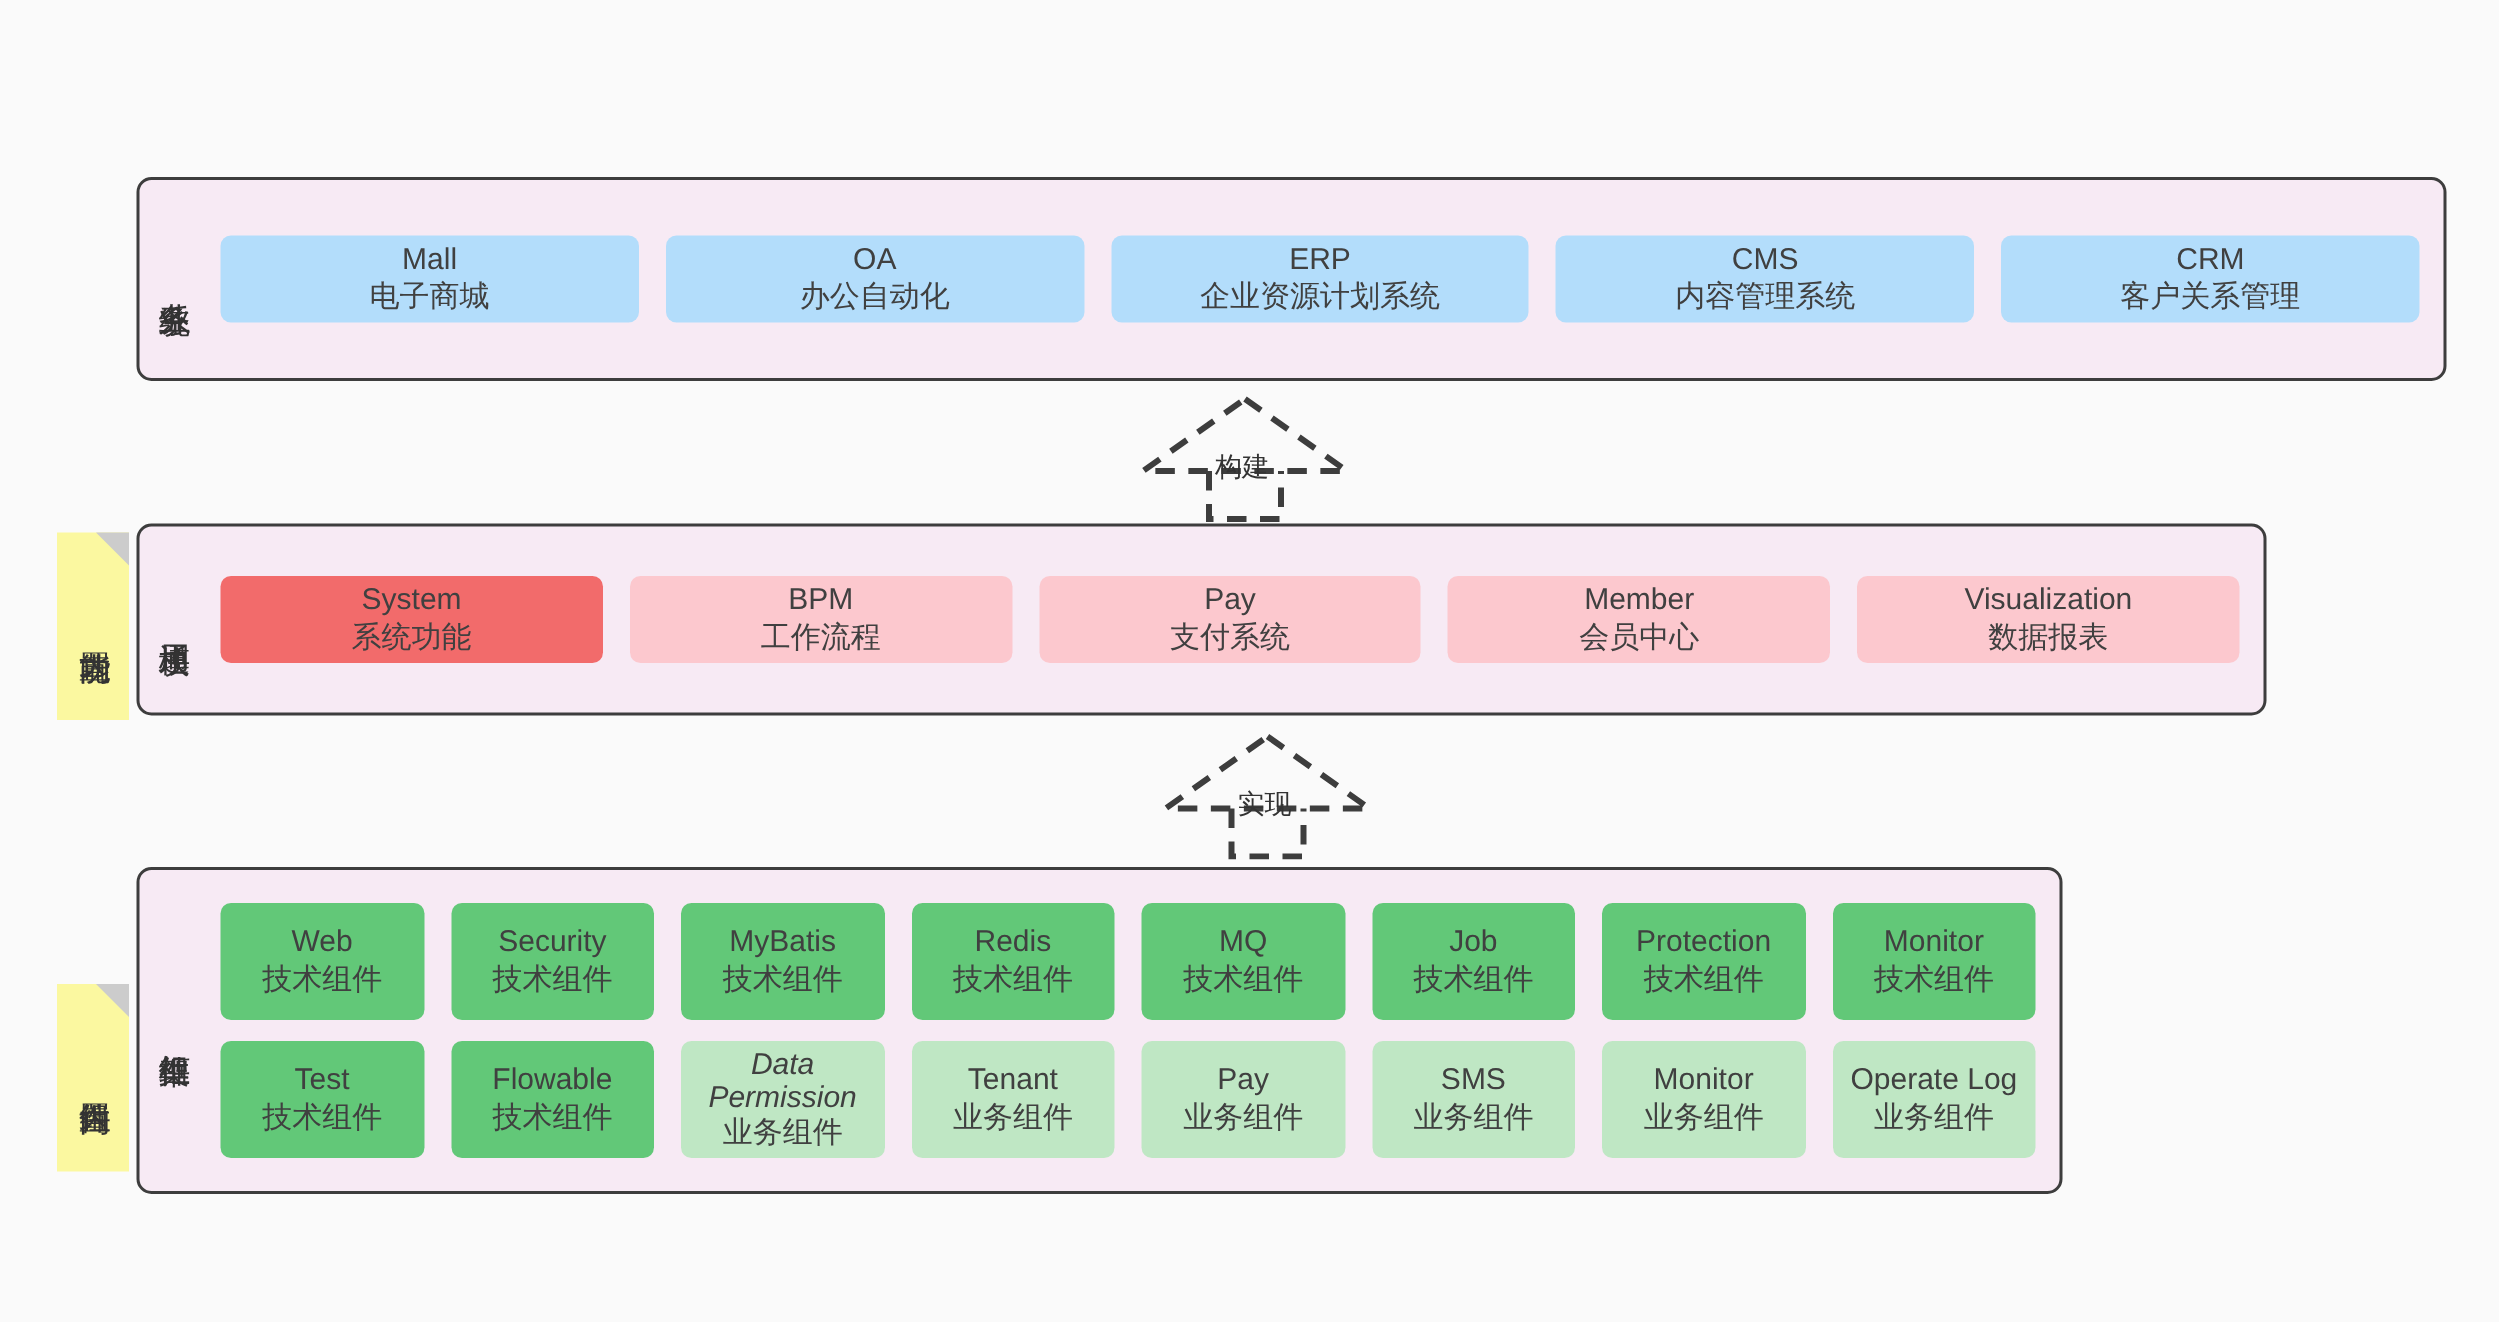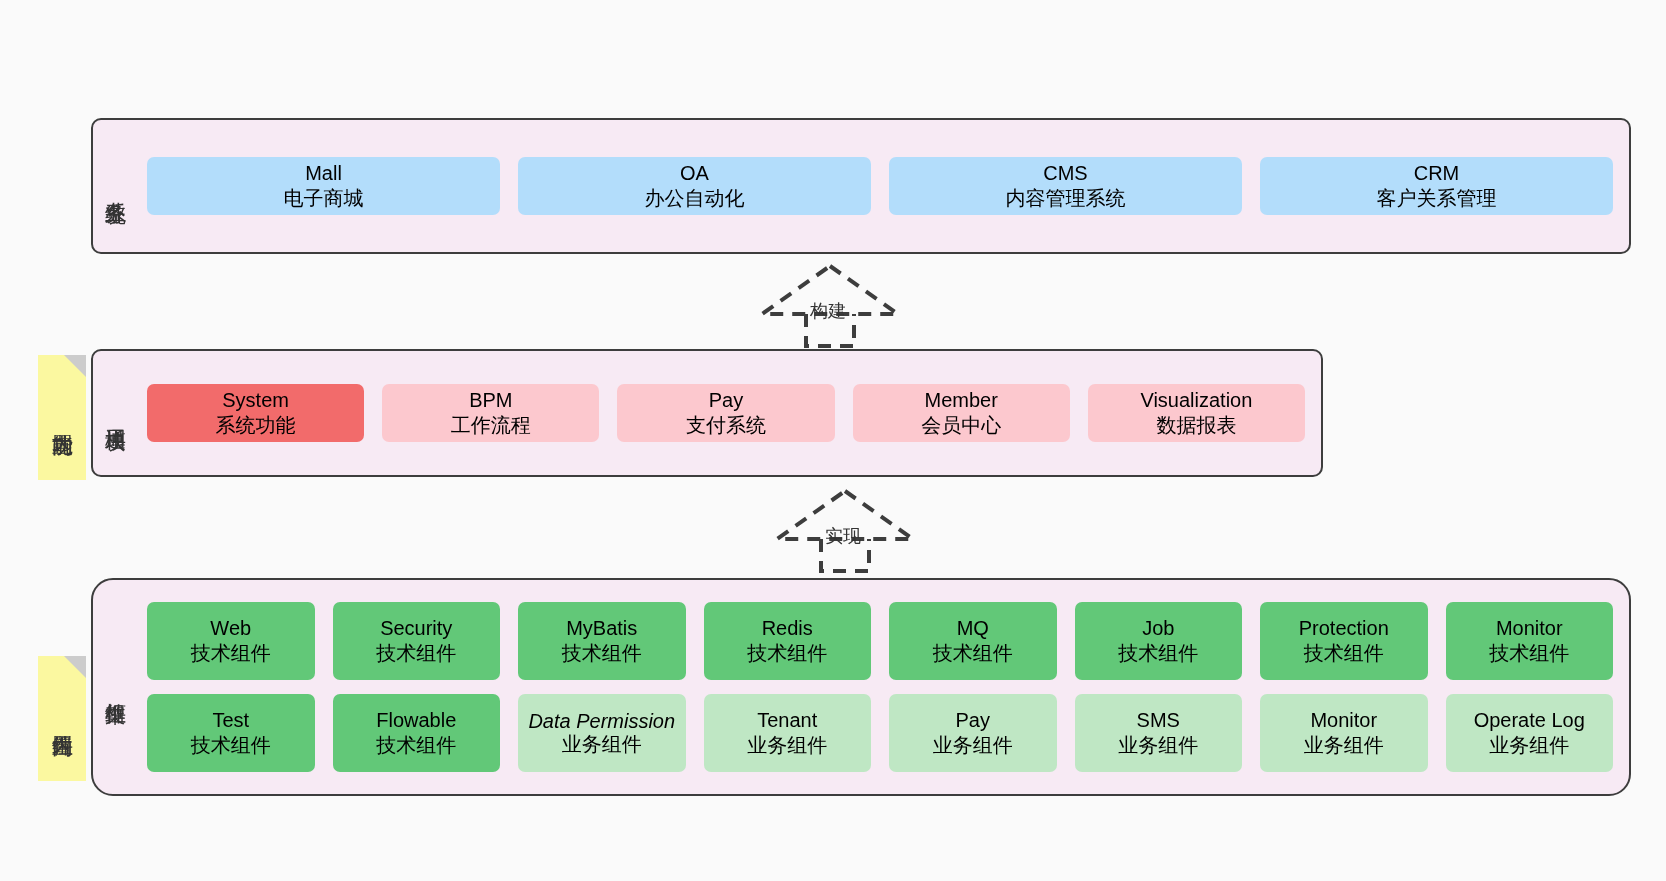"Mall" .card { color: #000000 -> #404040 }
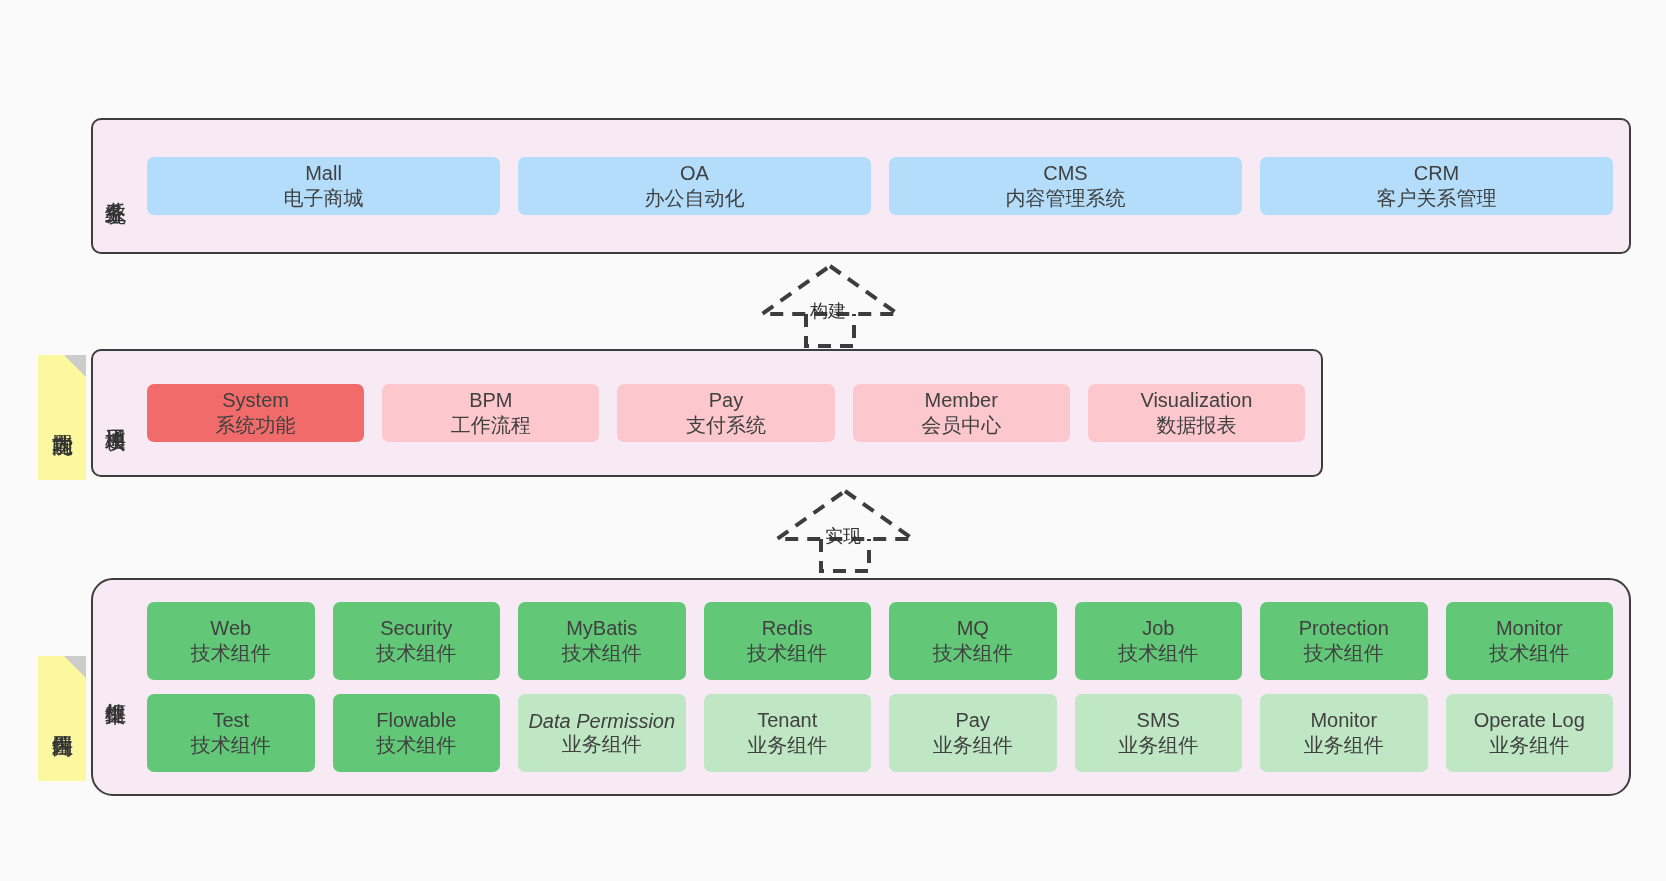"ERP" div.card { html: none -> <div> <span>ERP</span> <span>企业资源计划系统</span> </div> }
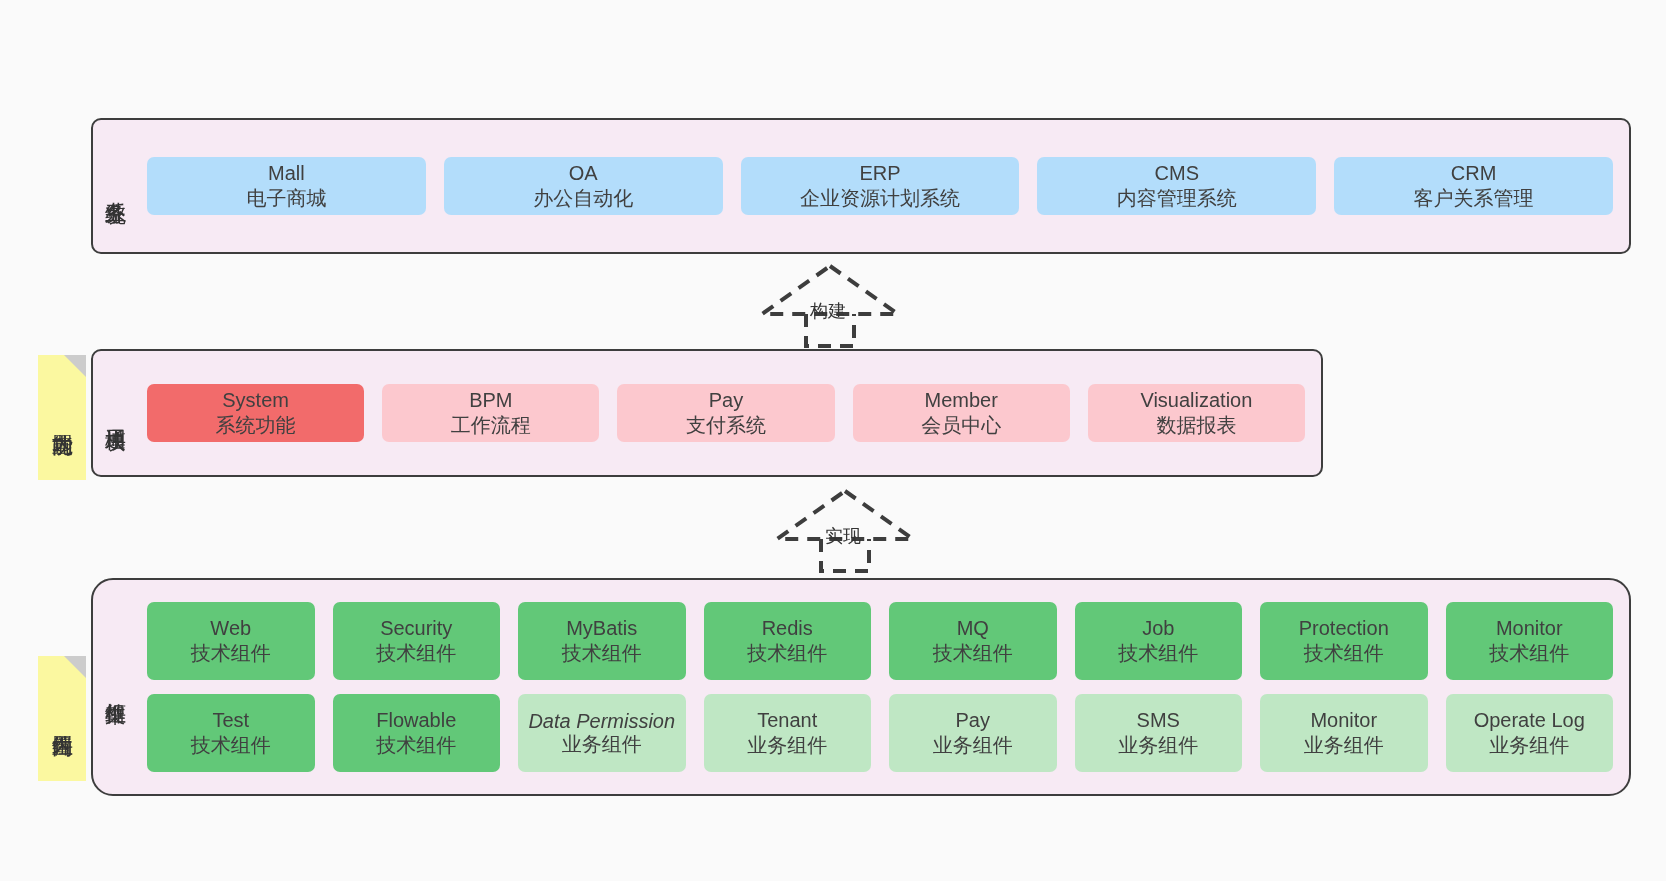"System" div.layer { width: 1232px -> 1420px }
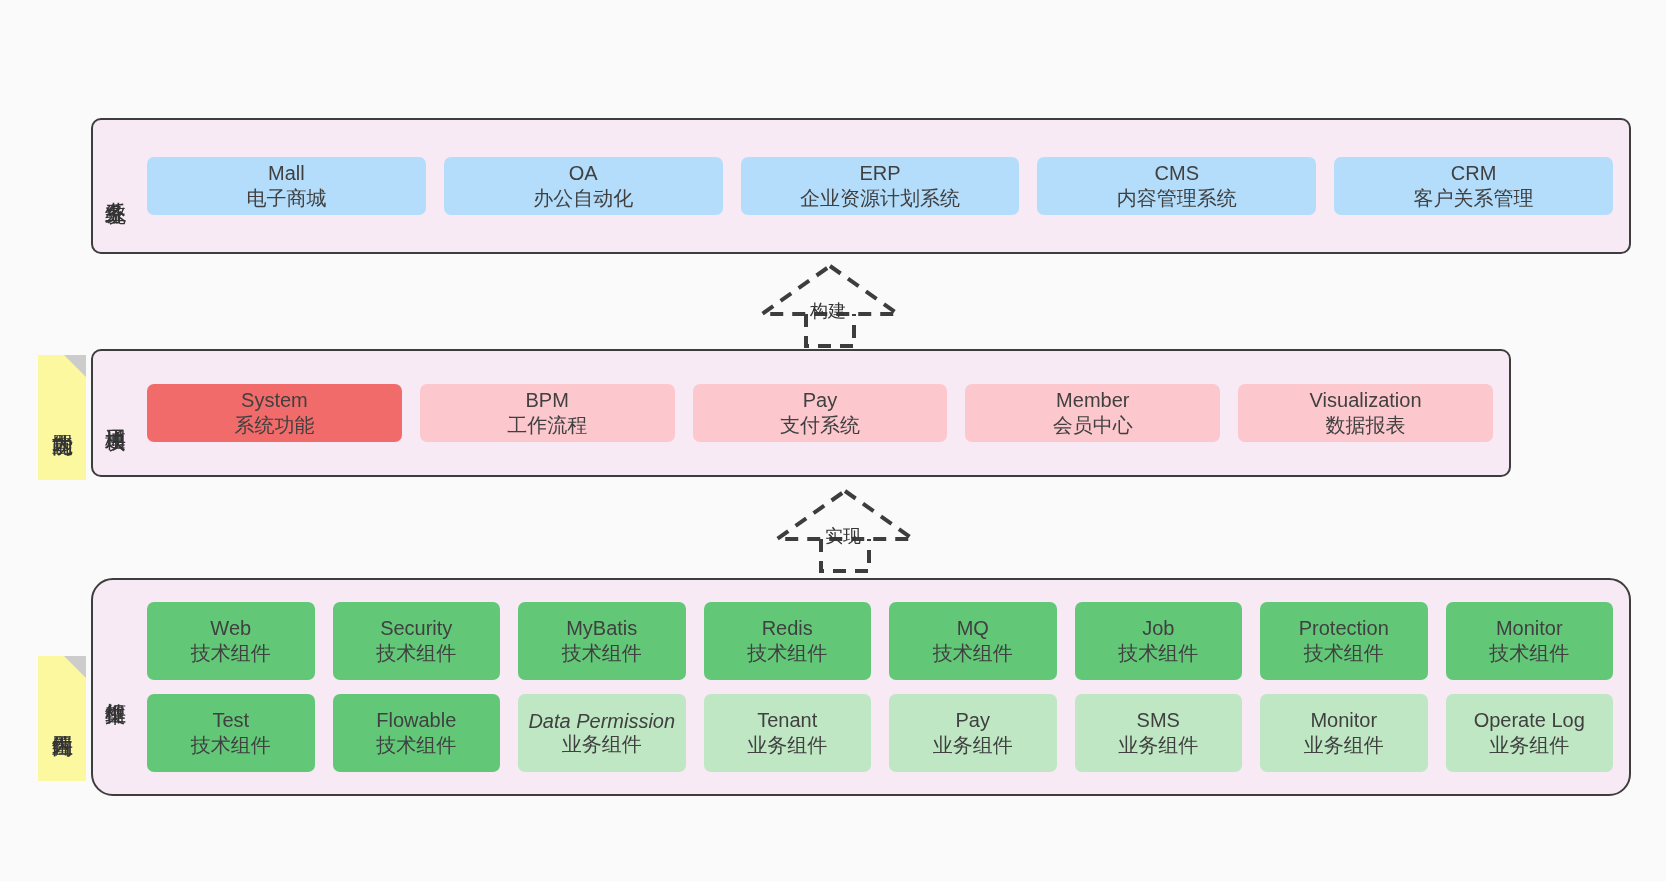"Web" div.layer { border-radius: 22px -> none; width: 1540px -> 1284px }
